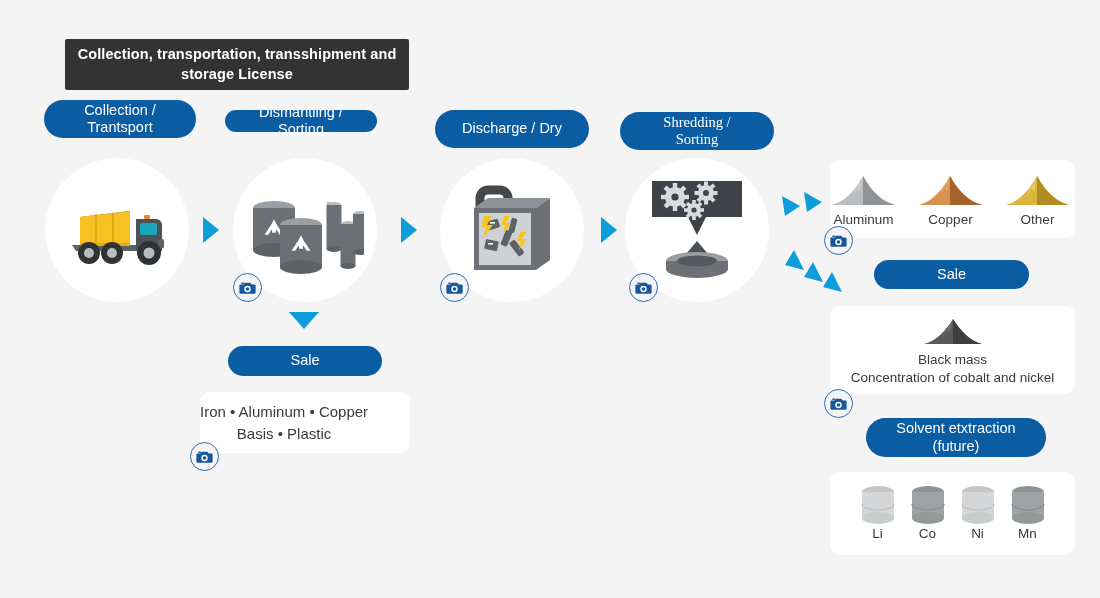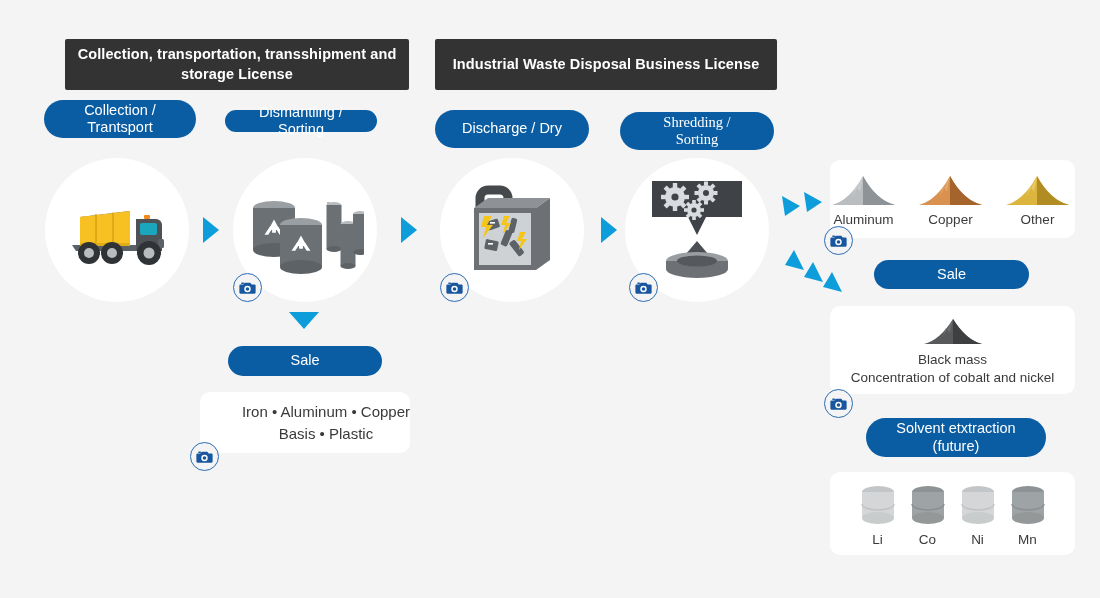"Industrial Waste Disposal Business" div.abs { html: <div> <span>Industrial Waste Disposal Business License</span> </div> -> none }
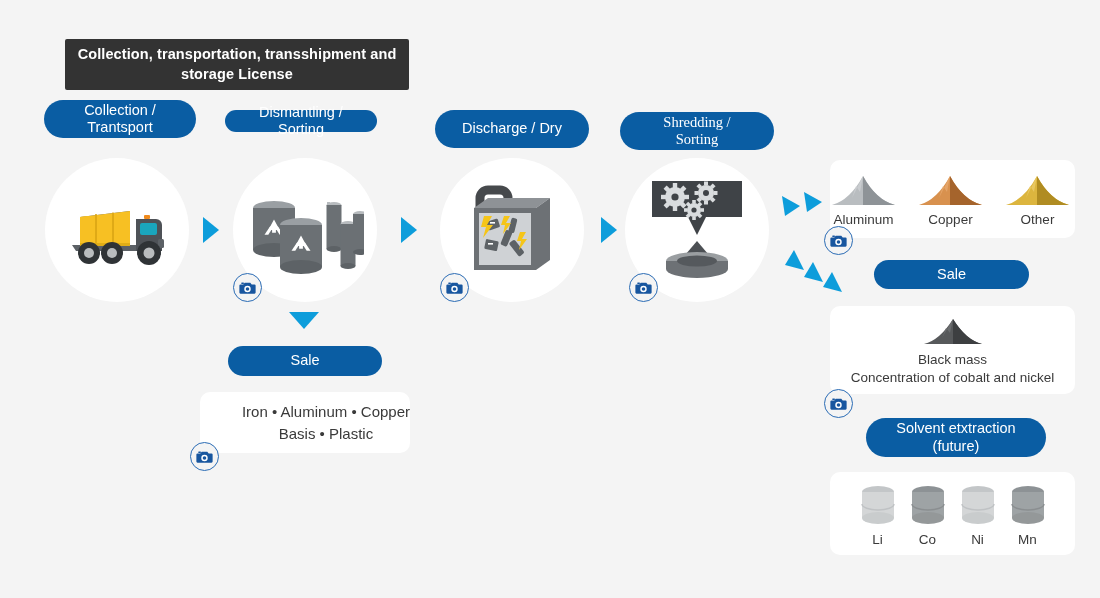"Iron • Aluminum • Copper" div.abs { justify-content: flex-end -> flex-start }
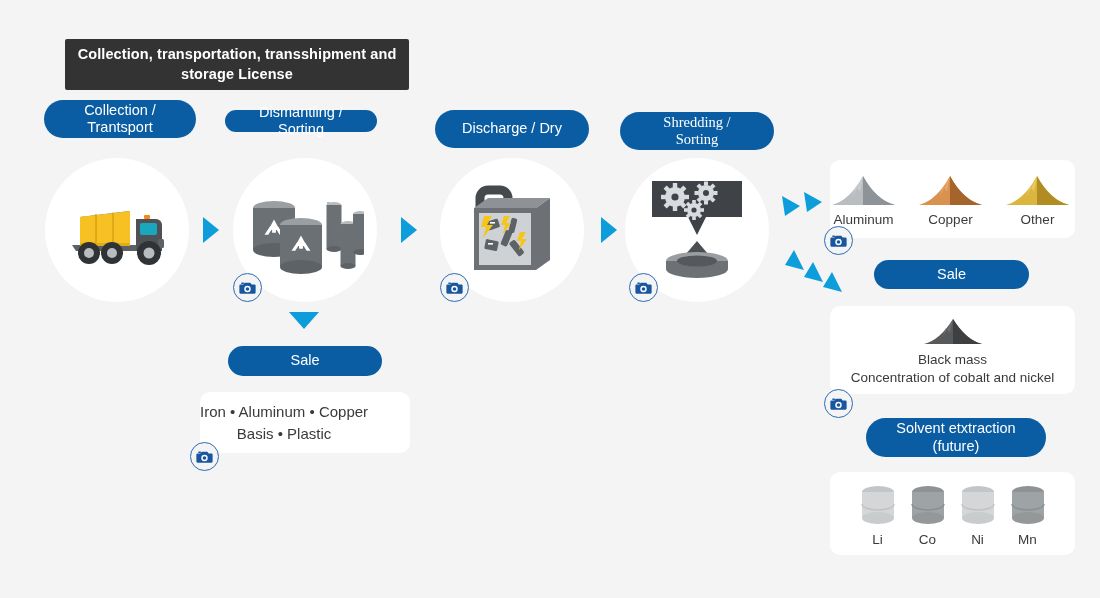"Li" .barrel-label { margin-top: 6px -> none }
